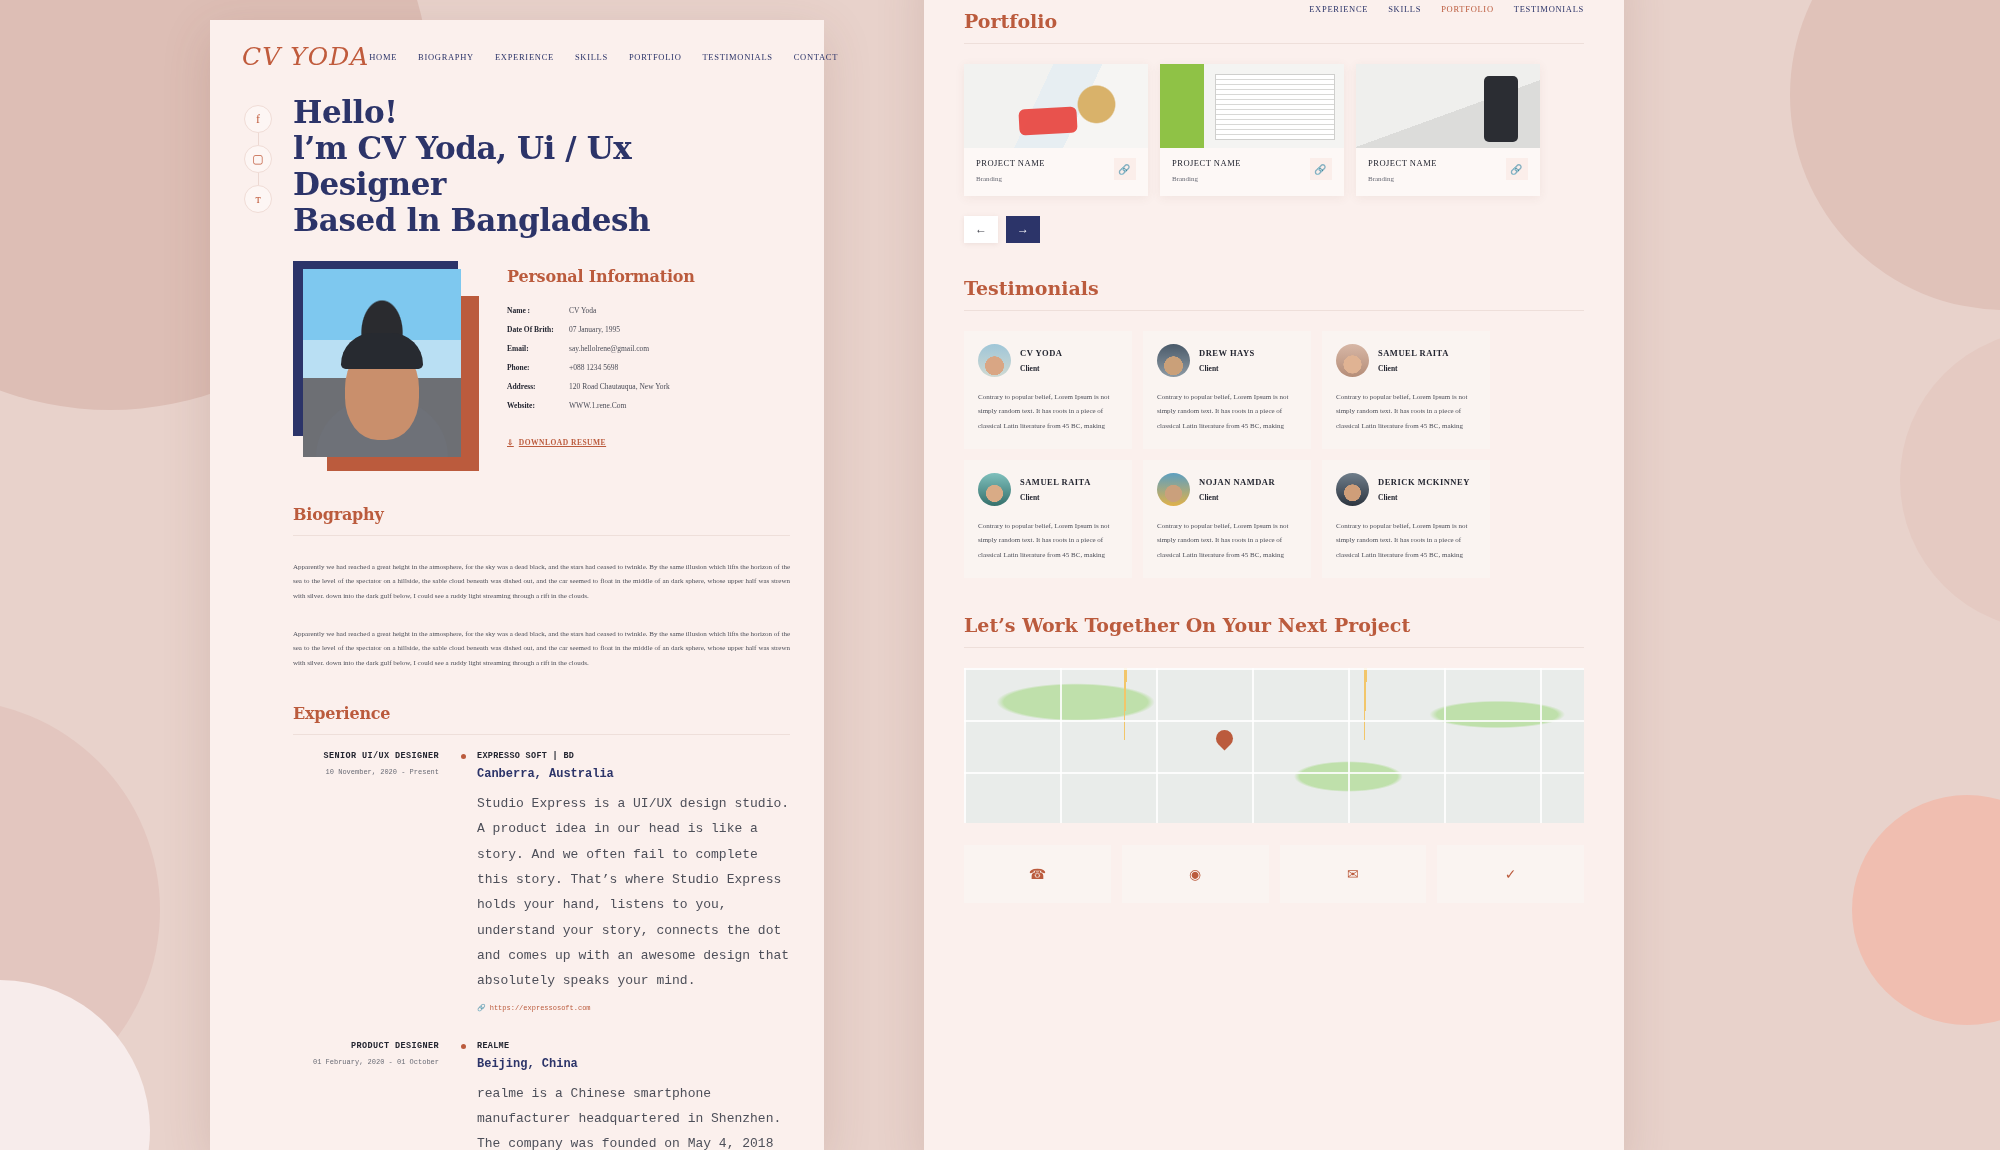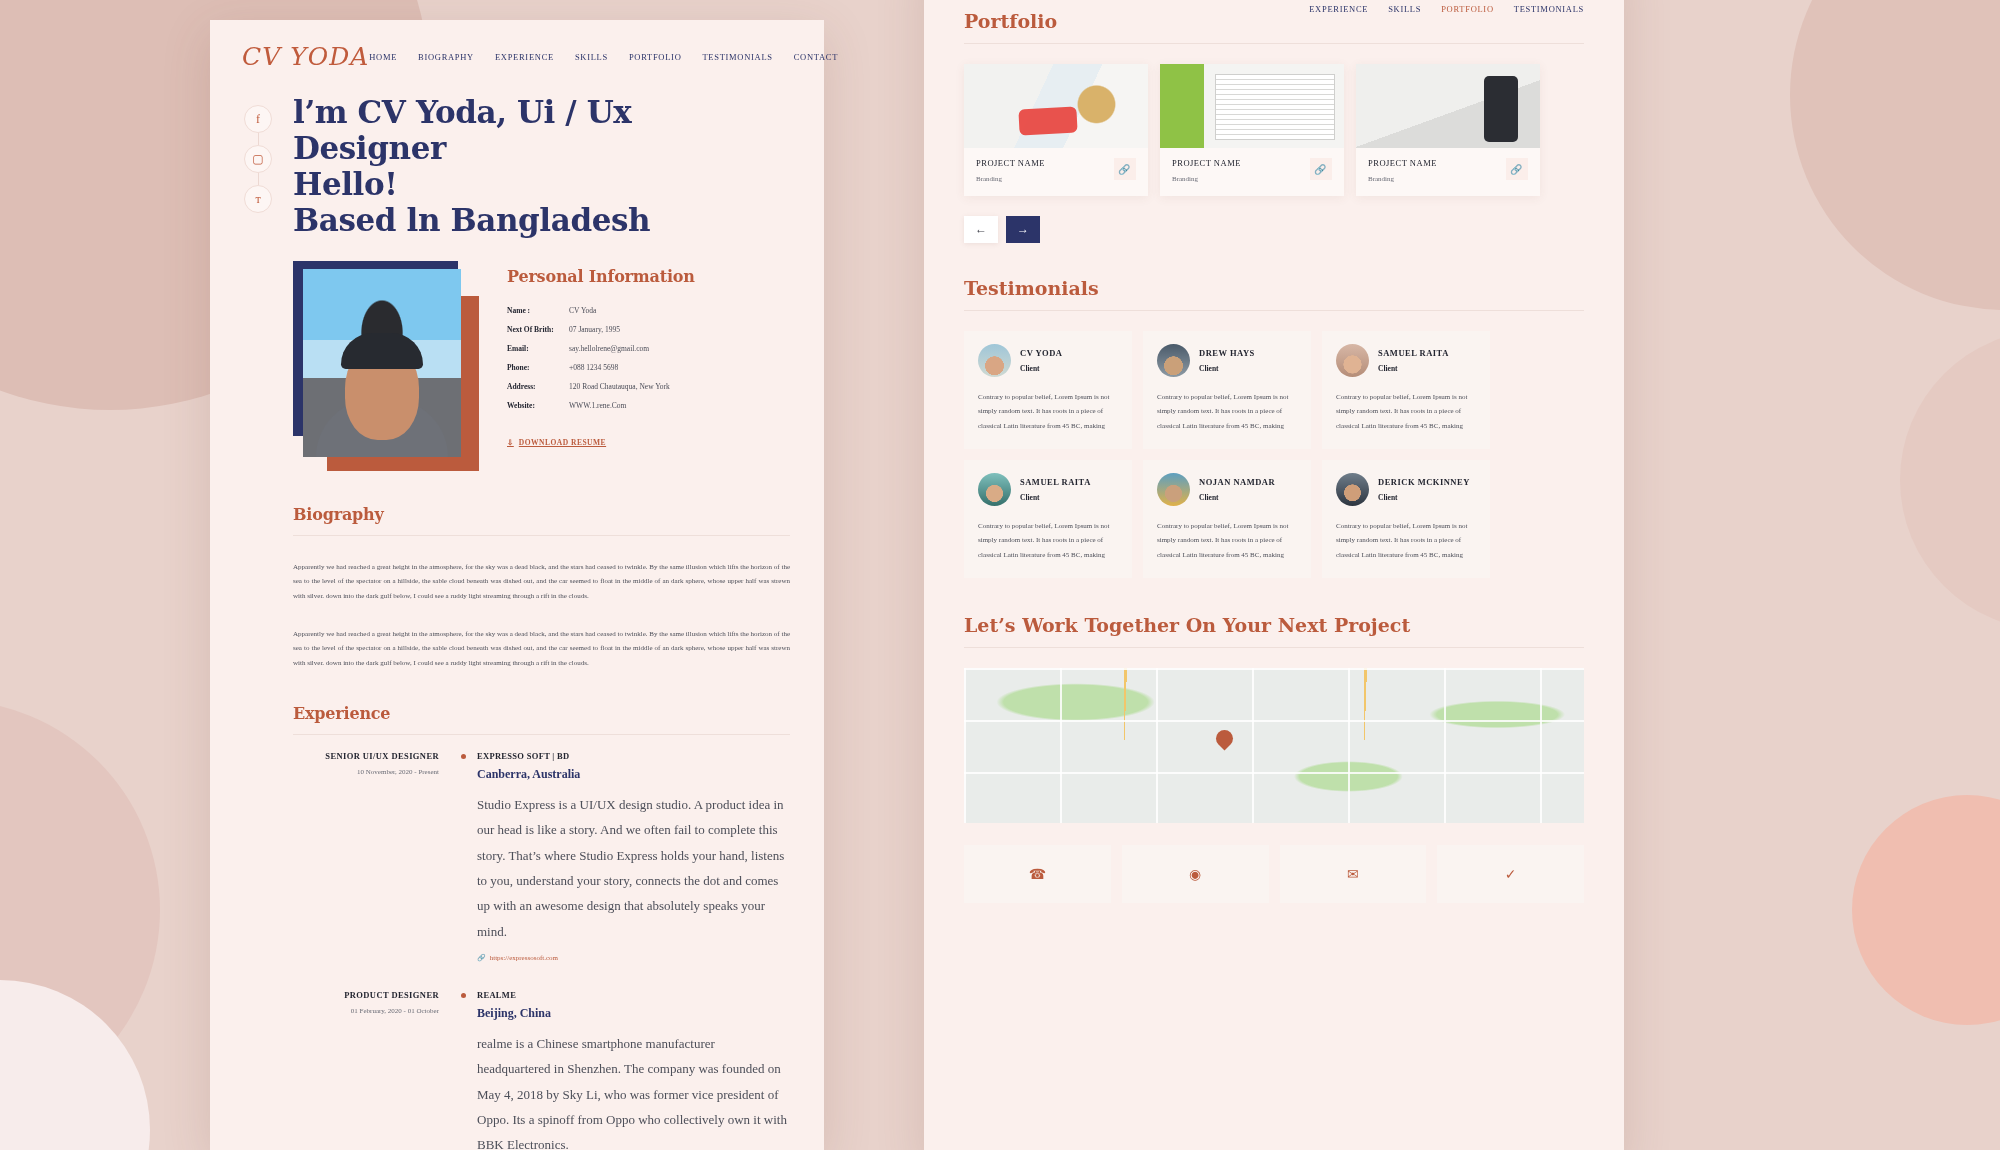"l’m CV Yoda, Ui /" div { order: before "Hello!" -> after "Hello!" }
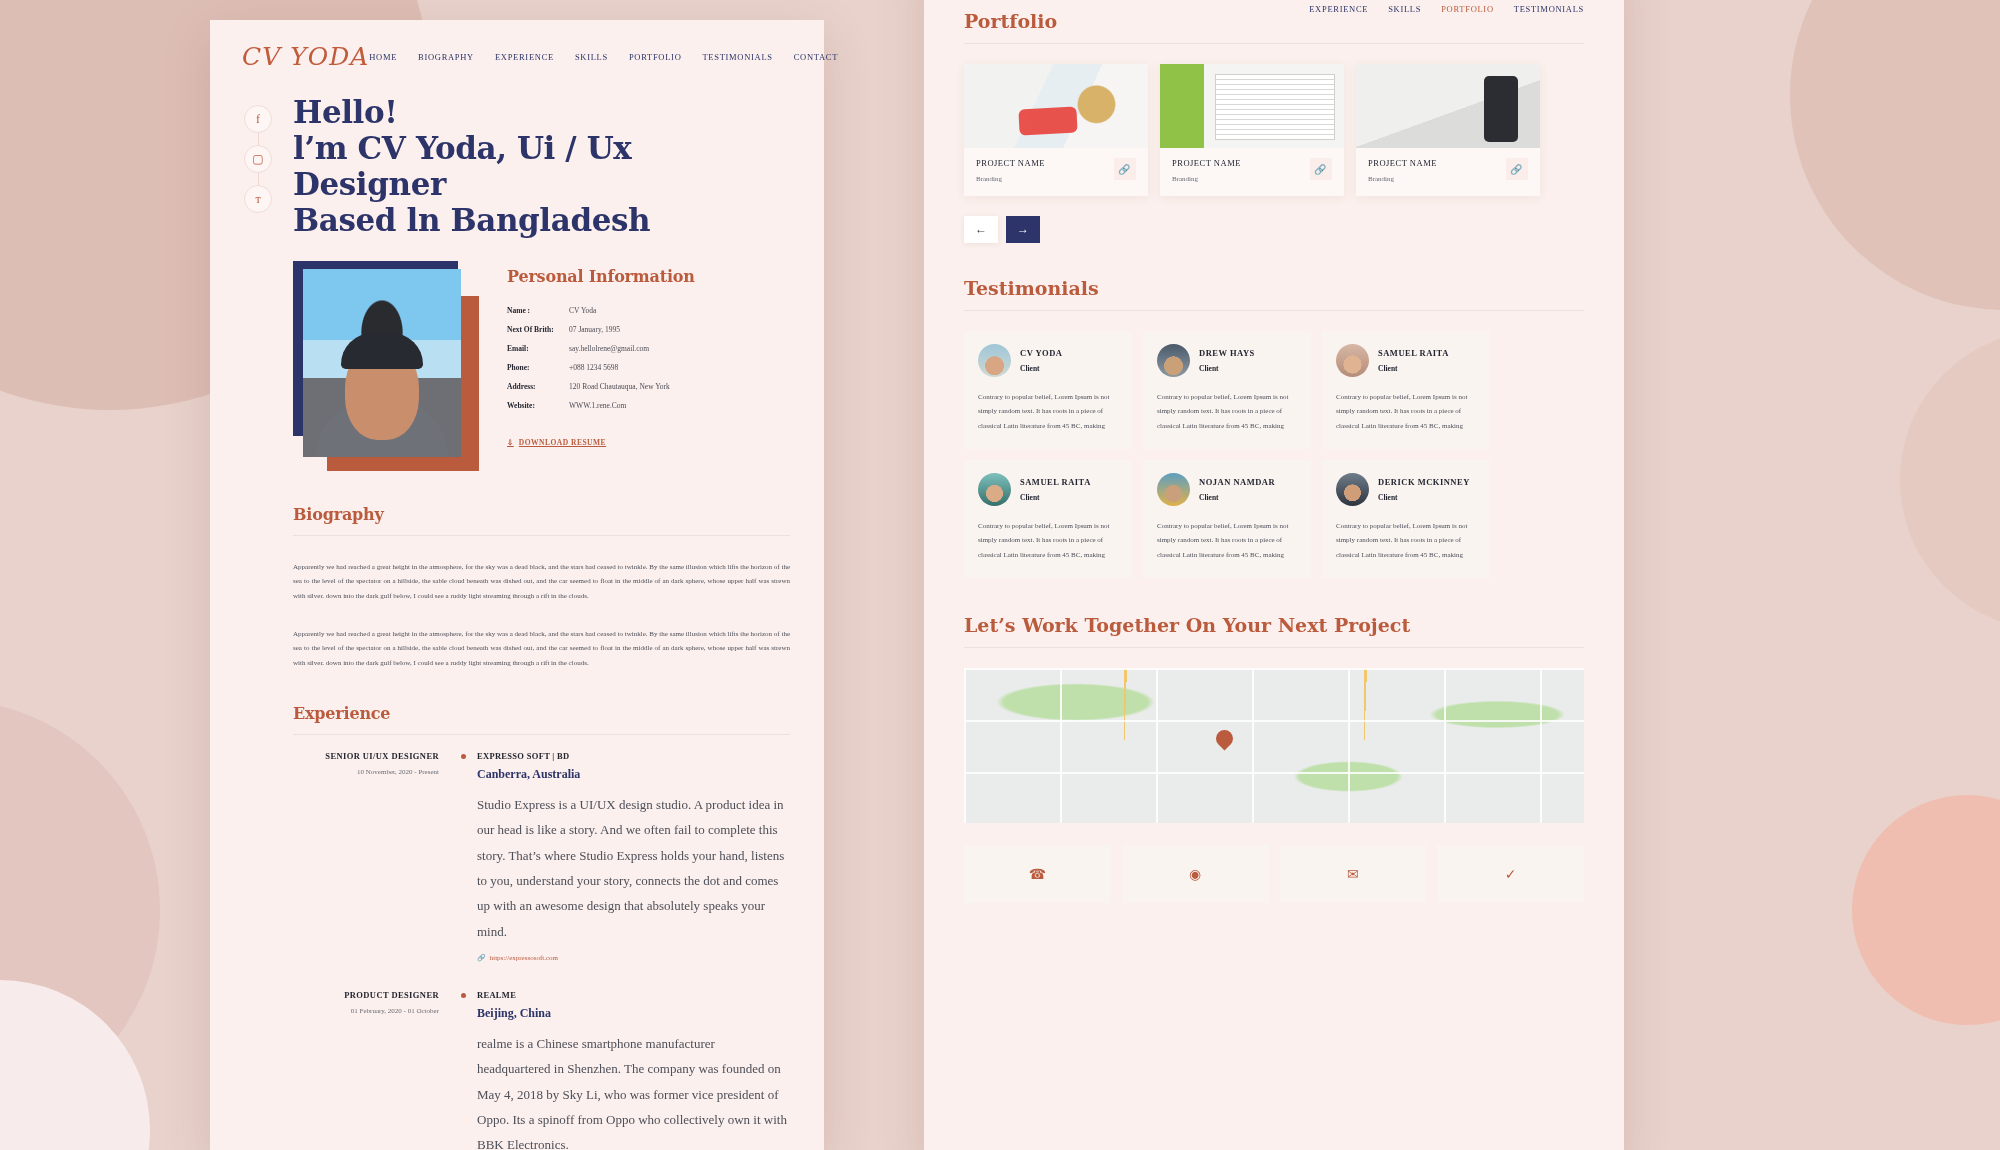"Next Of Brith:" div.pinfo-label { text: Next -> Date }
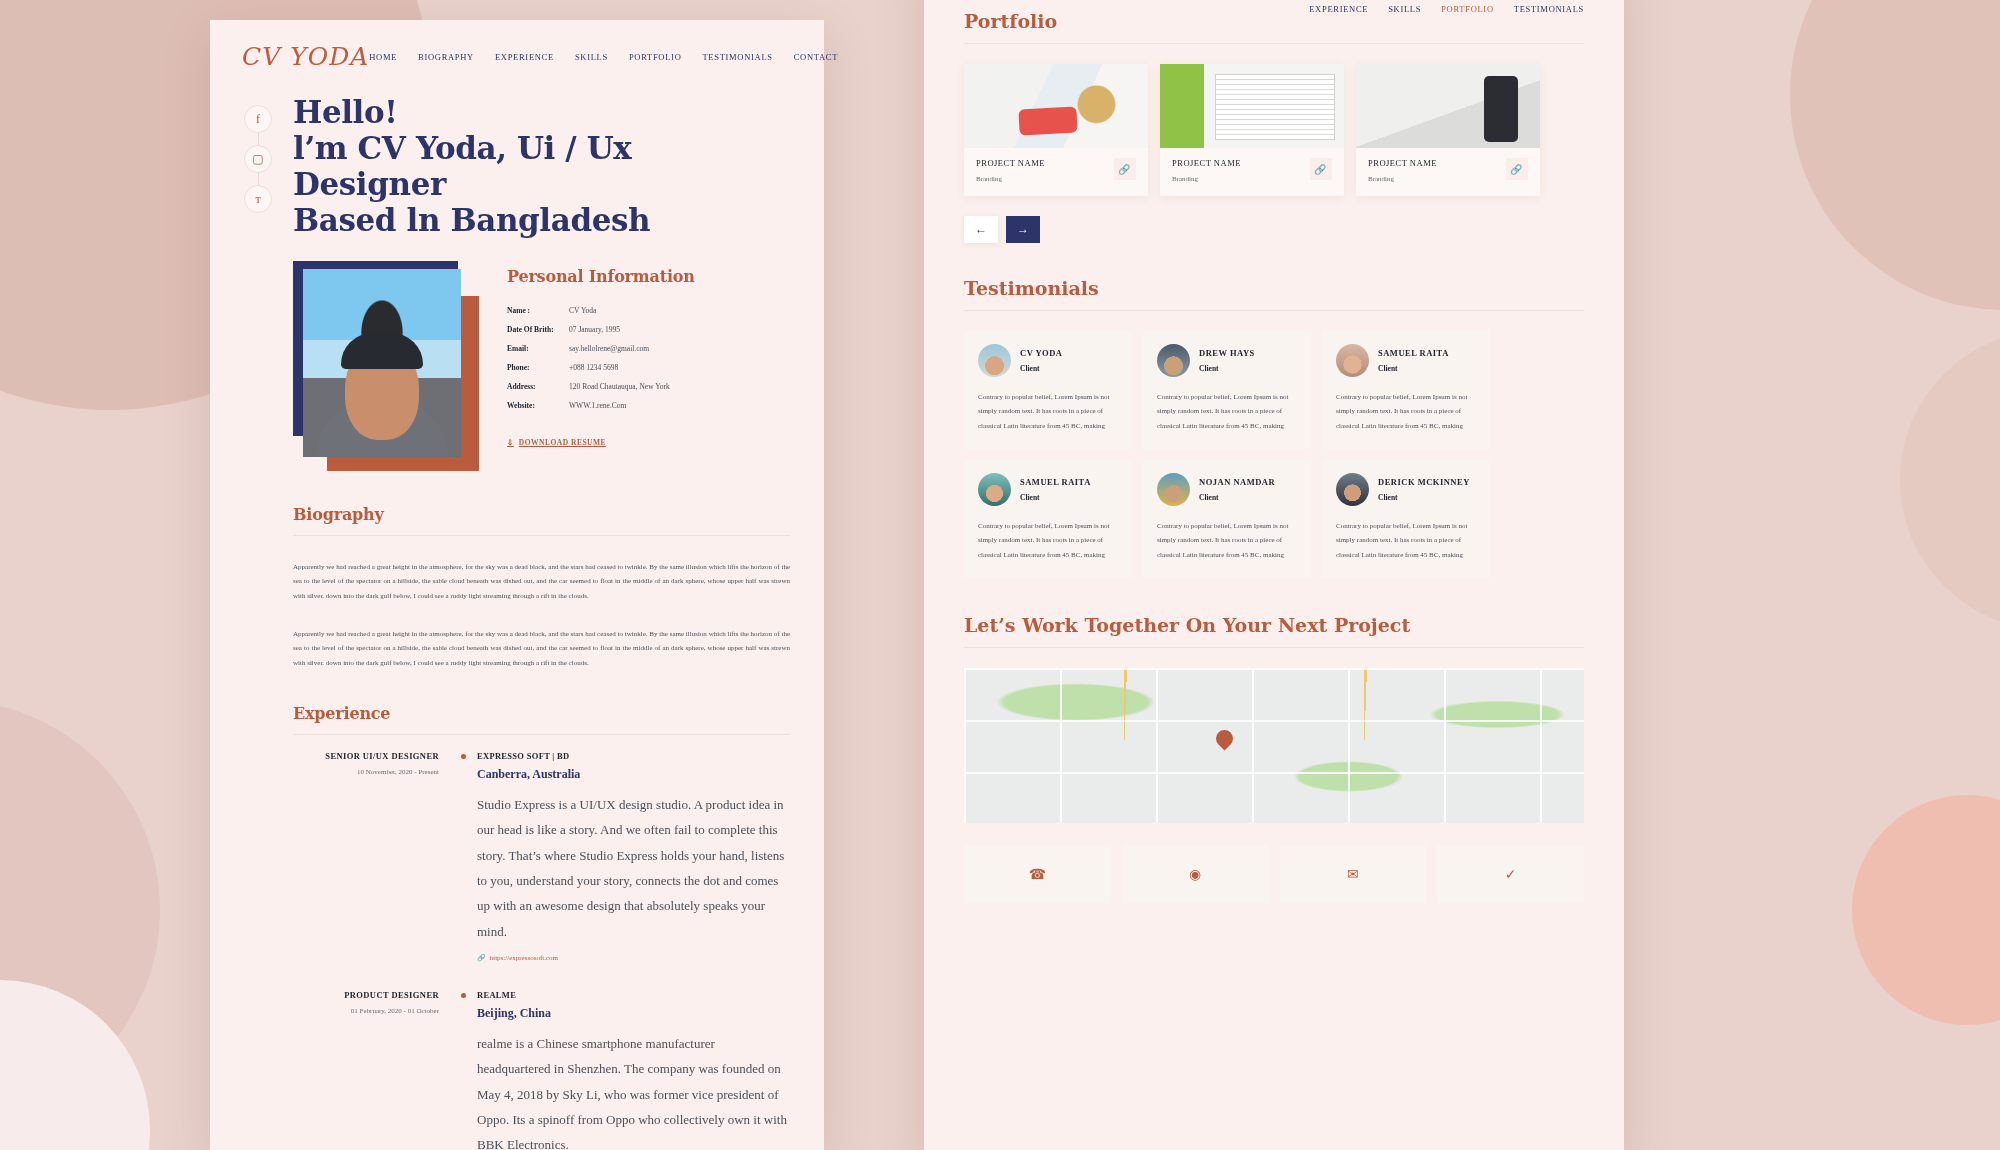"SENIOR UI/UX DESIGNER" .exp-item { font-family: none -> Liberation Mono, monospace }
